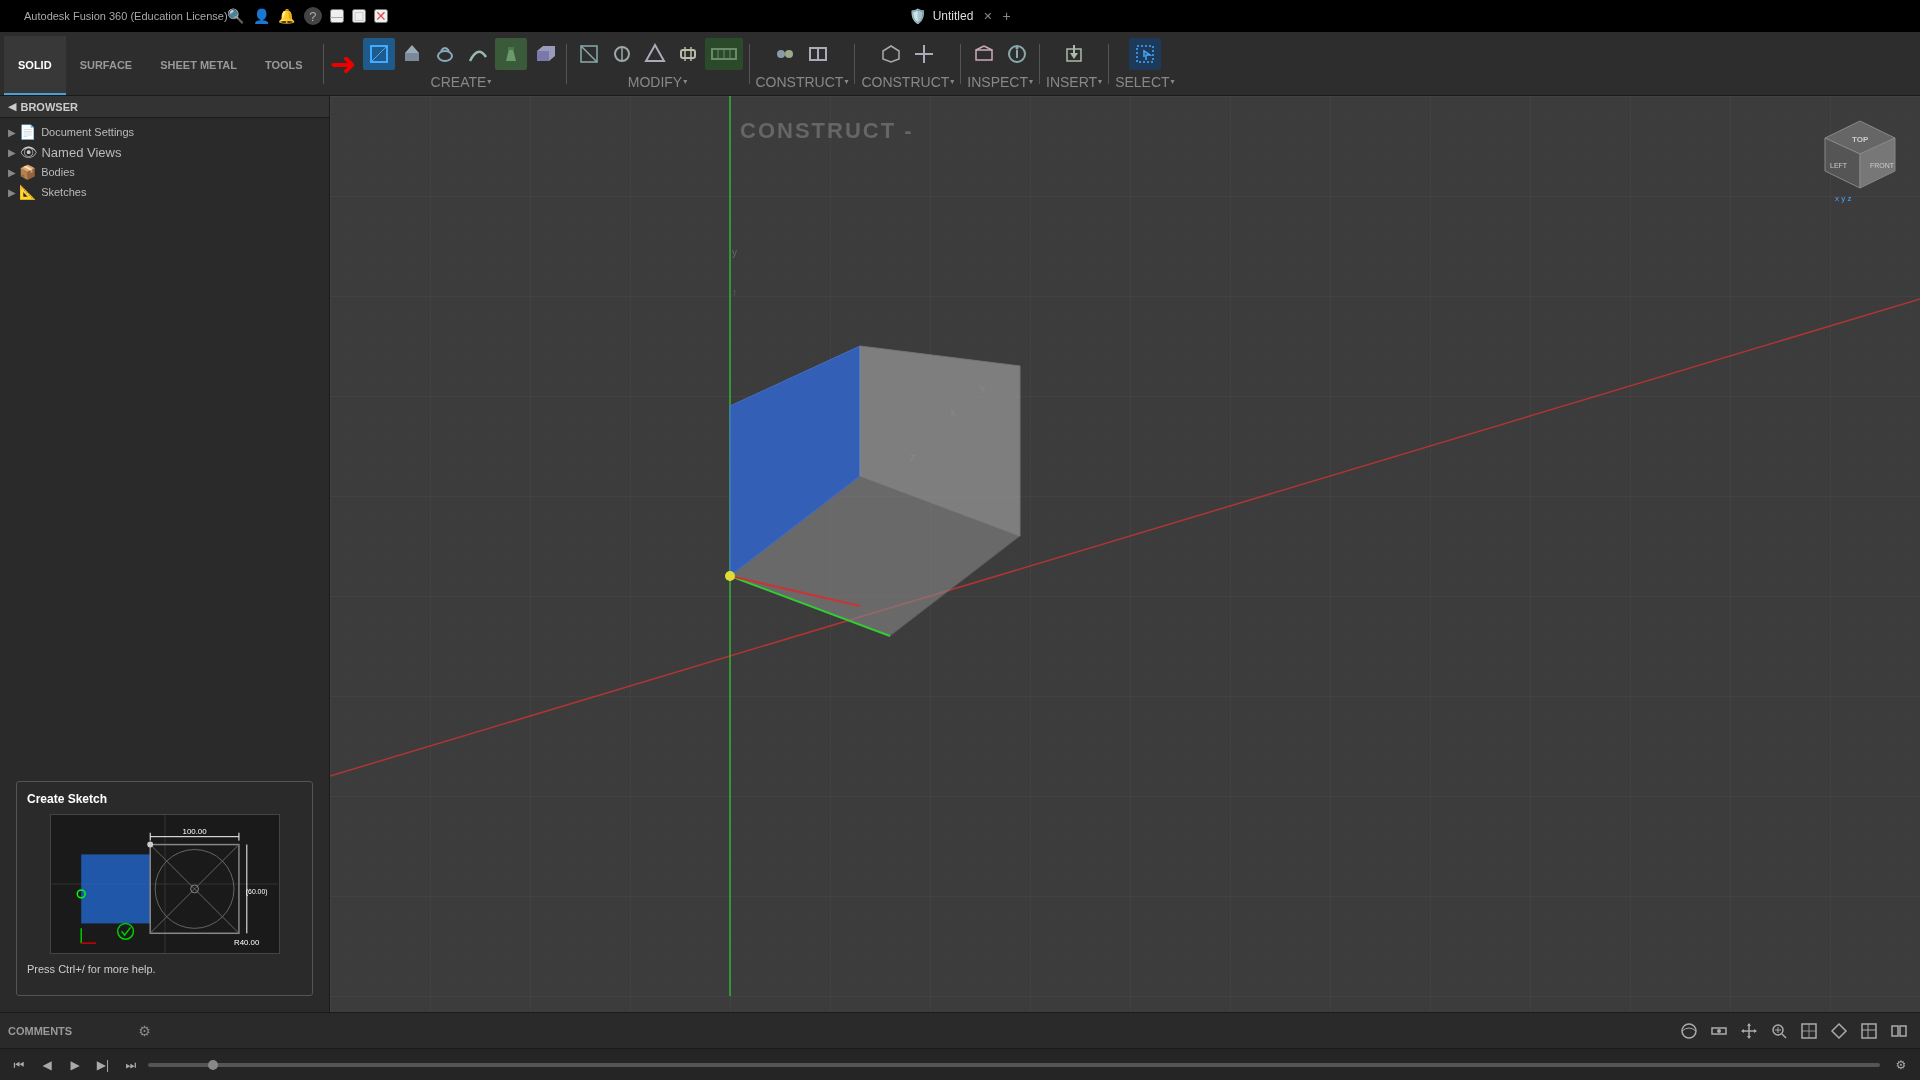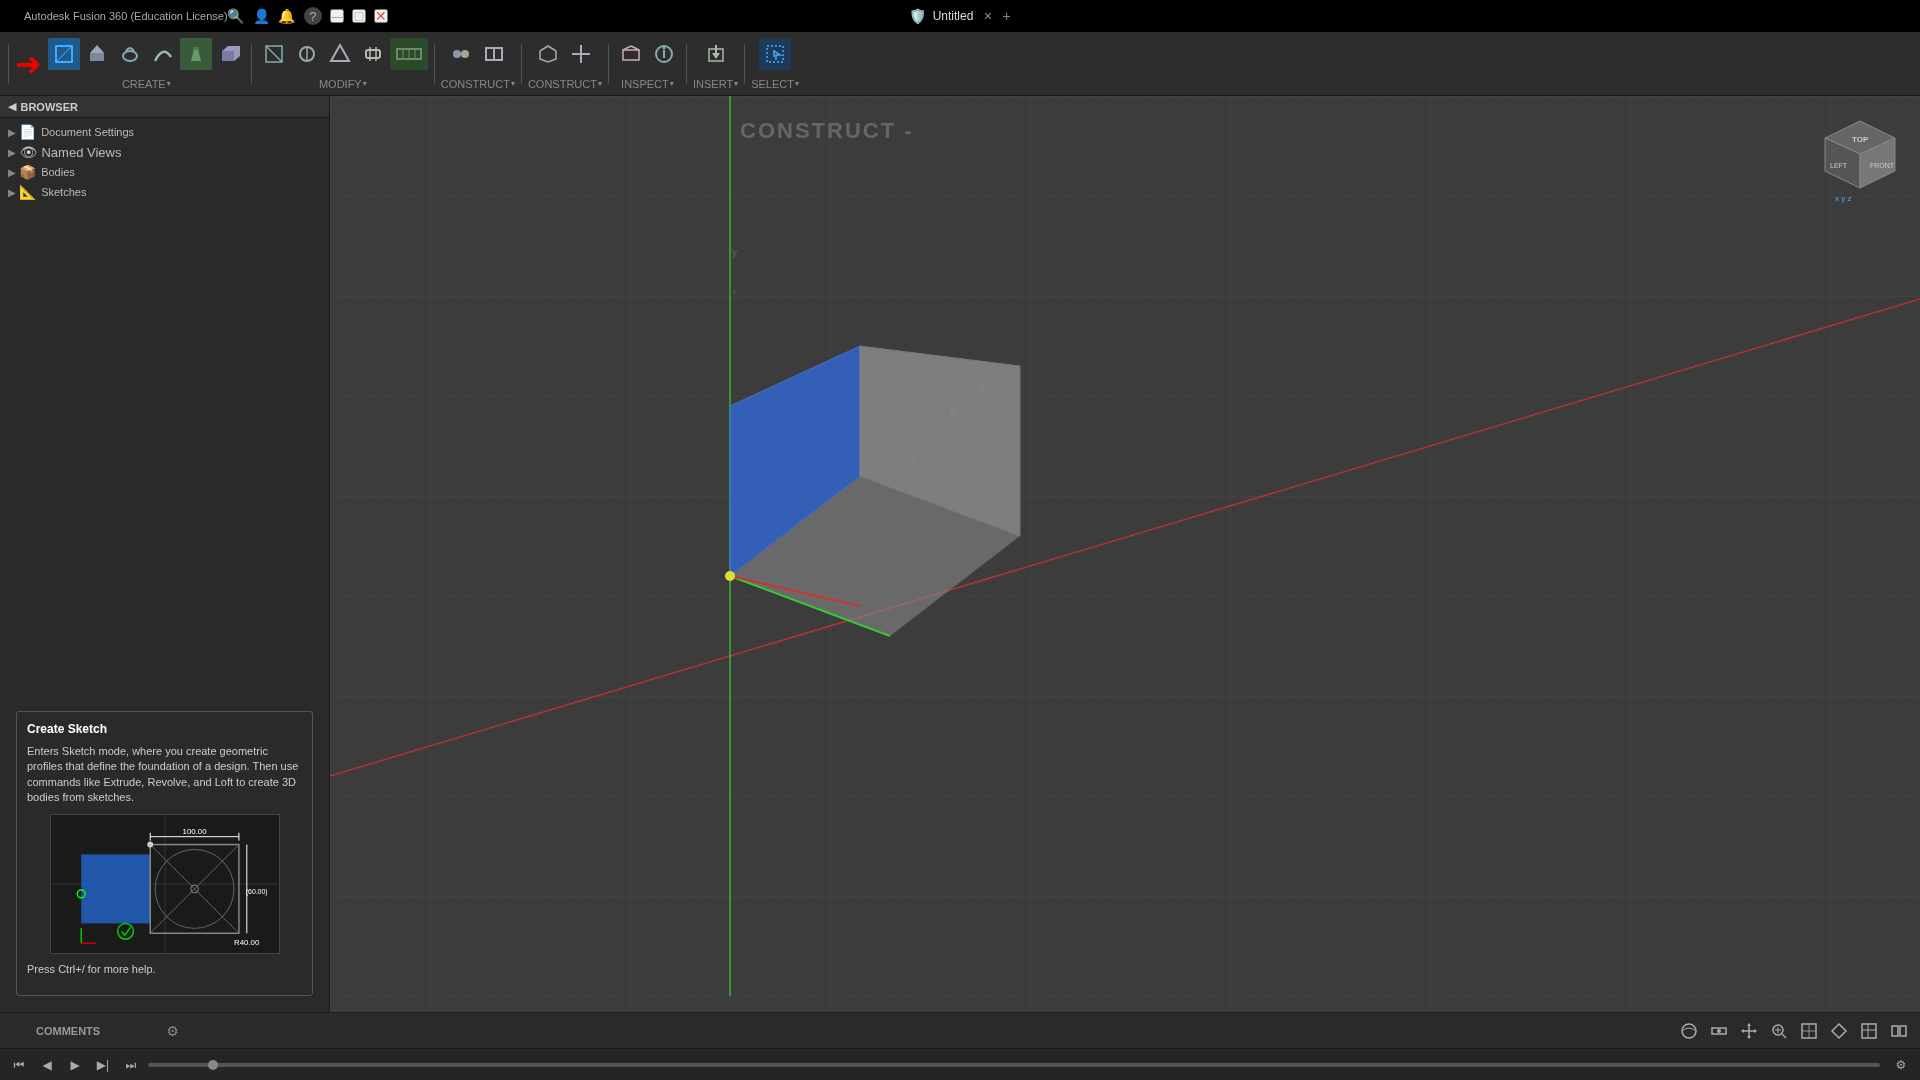"SOLID" div.toolbar-tabs { html: none -> <div> <div>SOLID</div> <div>SURFACE</div> <div>SHEET METAL</div> <div>TOOLS</div> </div> }
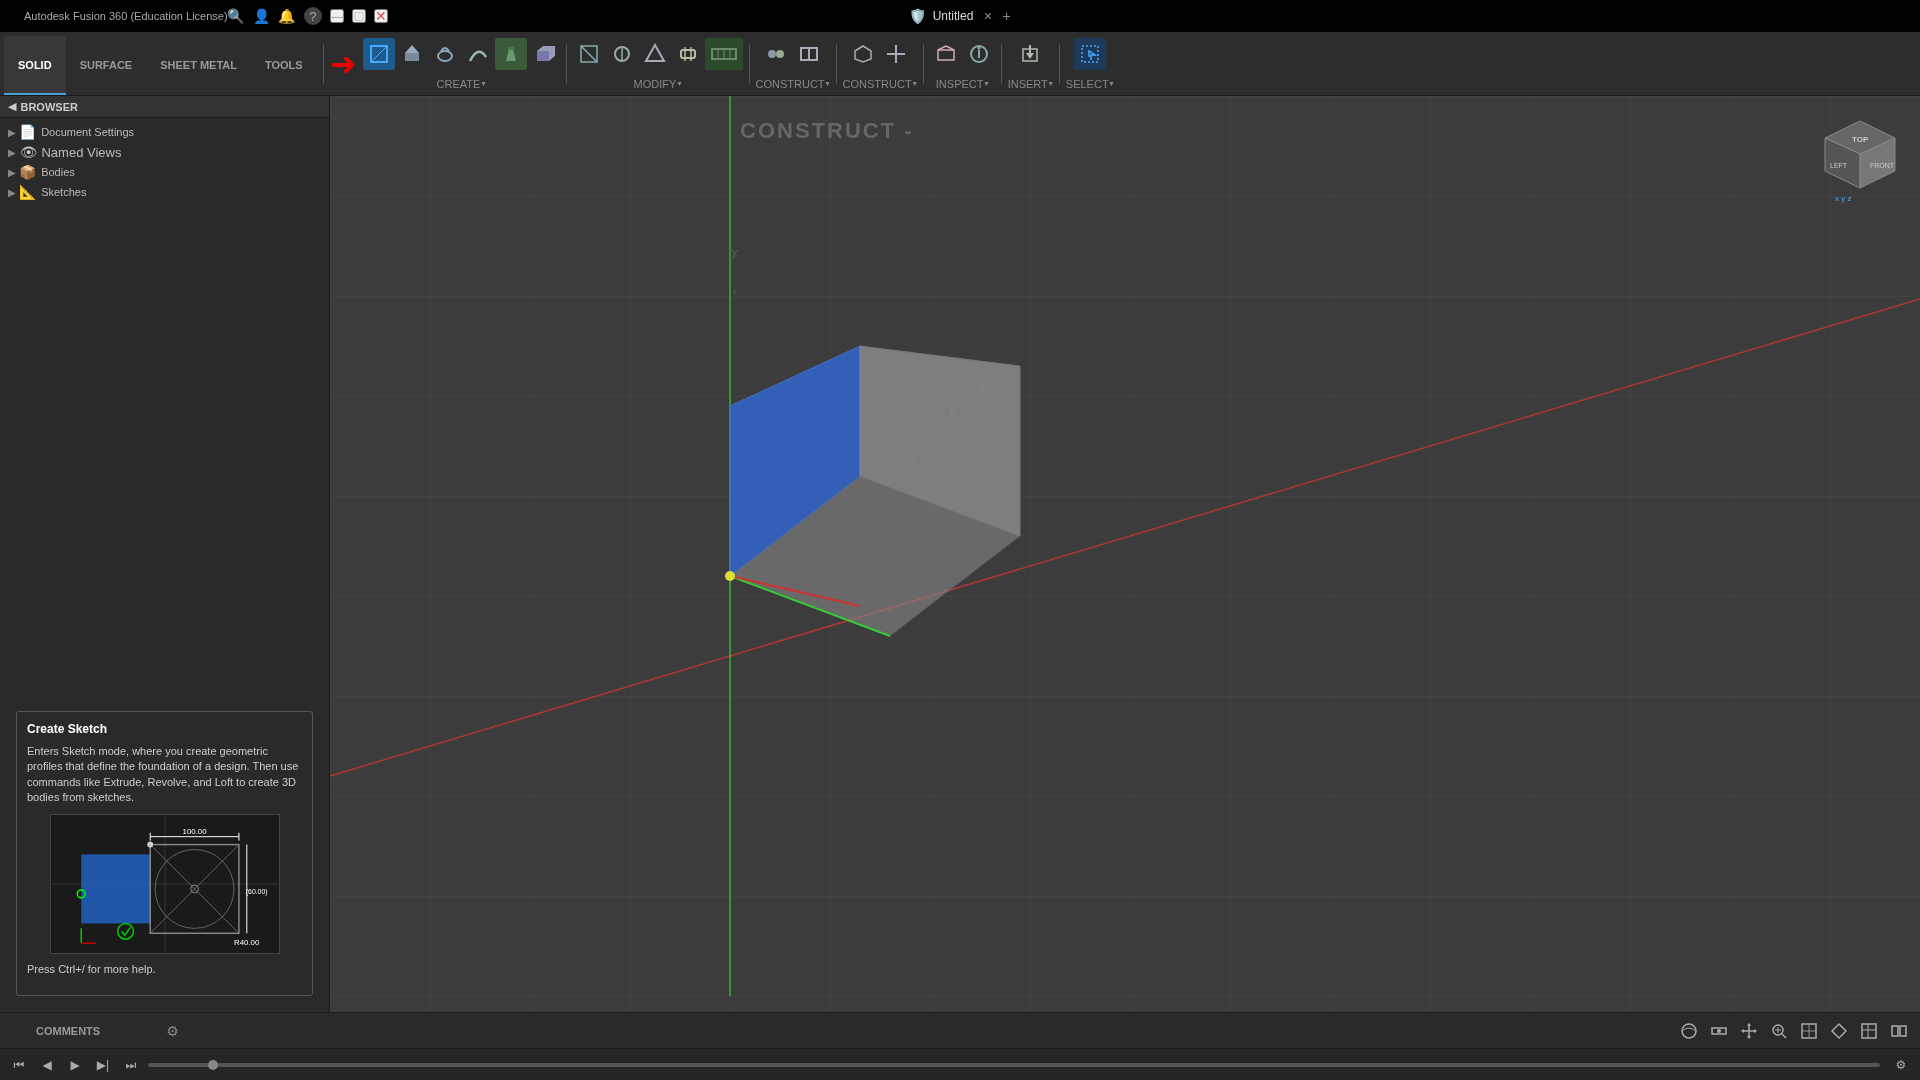"CREATE" .section-label { font-size: 11px -> 14px }
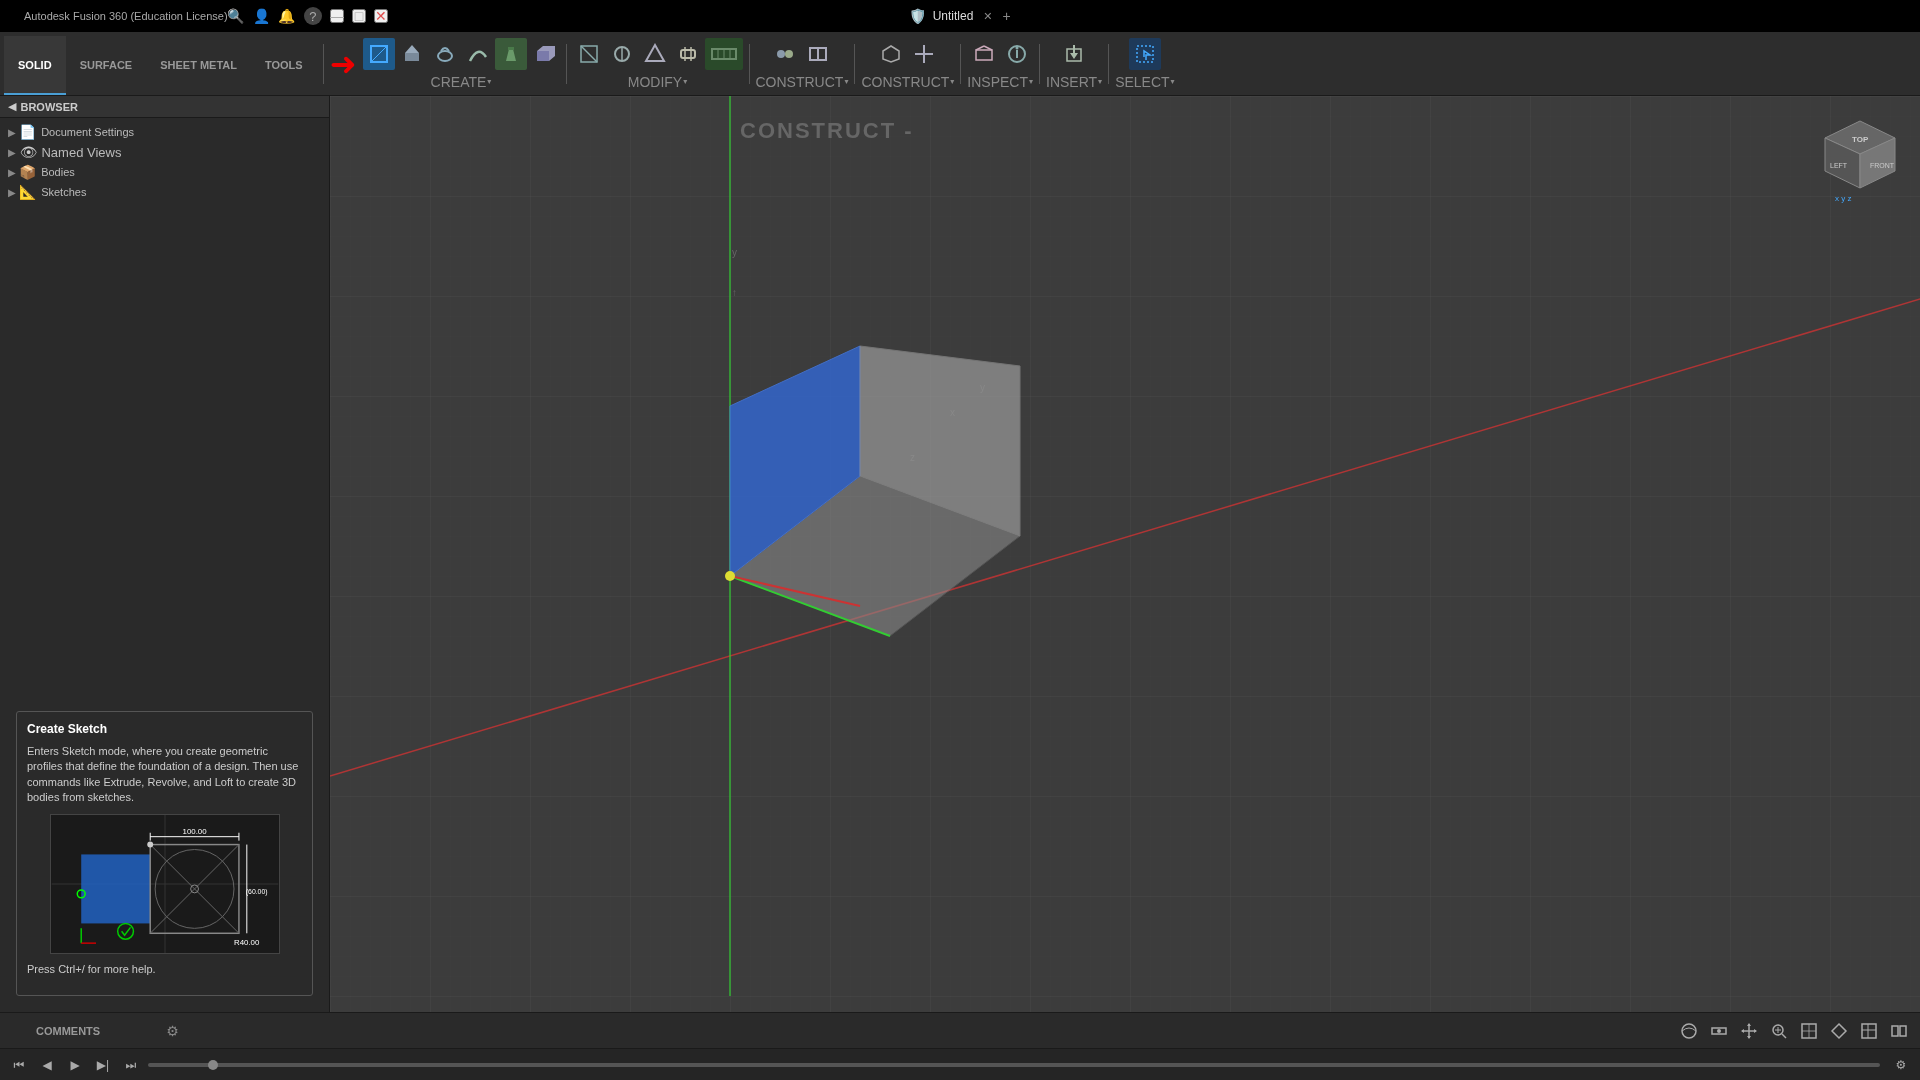"Enters Sketch mode, where you" p { html: <p>Enters Sketch mode, where you create geometric profiles that define the foundation of a design. Then use commands like Extrude, Revolve, and Loft to create 3D bodies from sketches.</p> -> none }
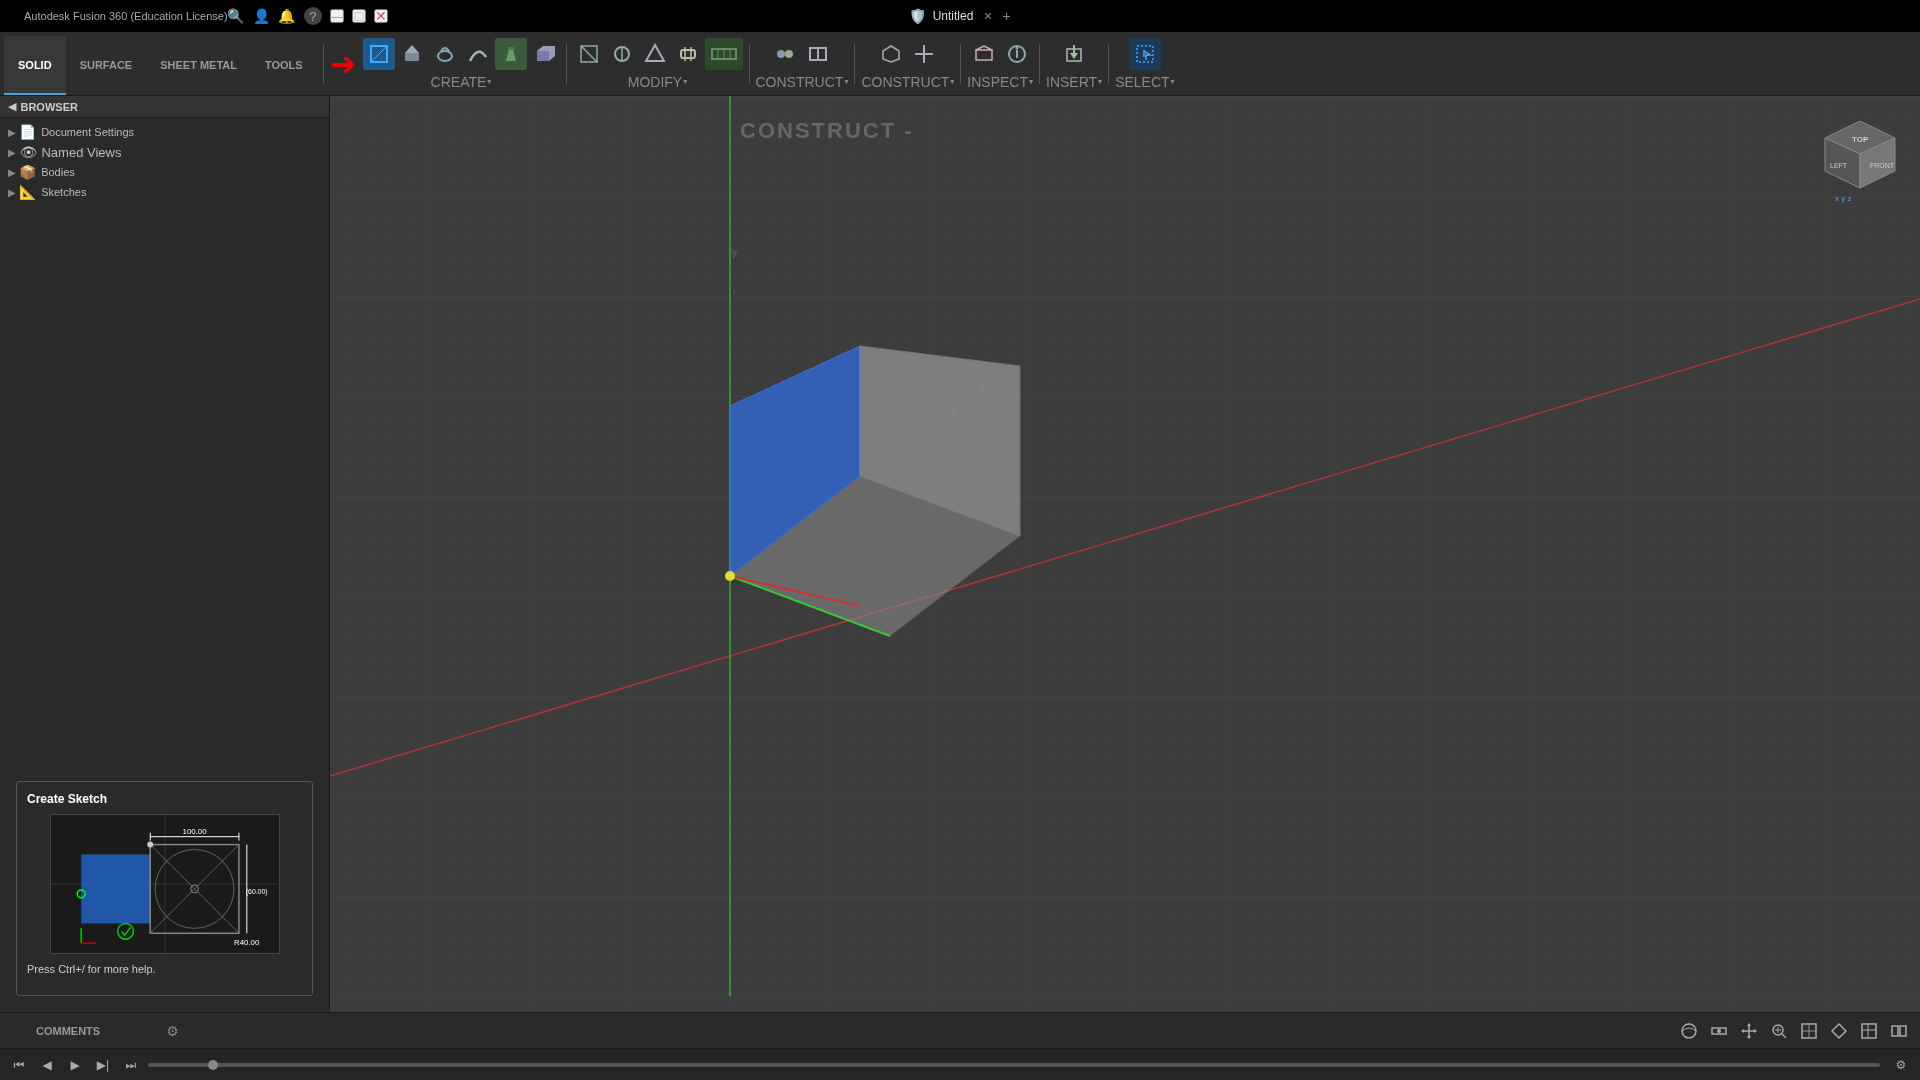"COMMENTS" #comments-bar { margin-left: 28px -> none }
